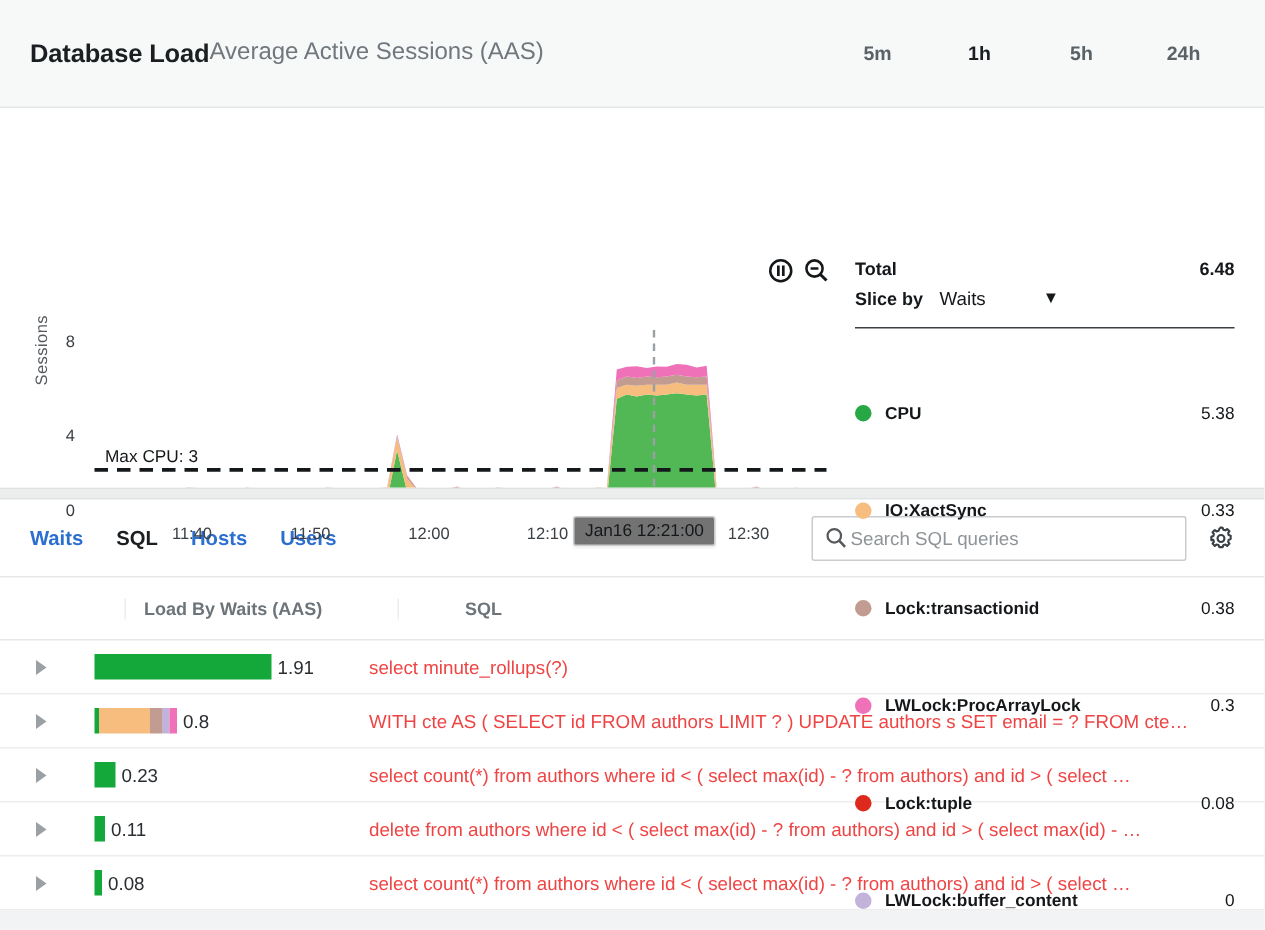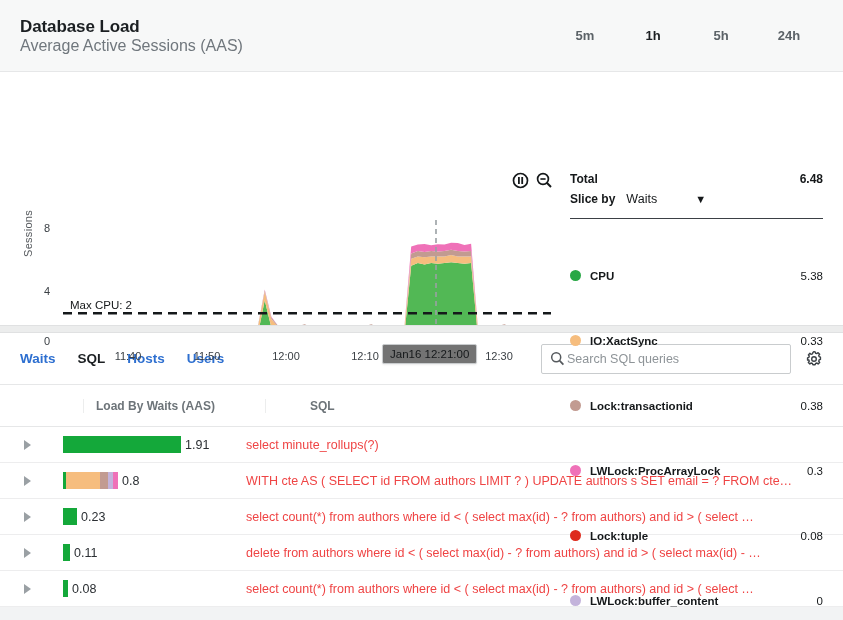"Database Load" .header-titles { flex-direction: column -> row }
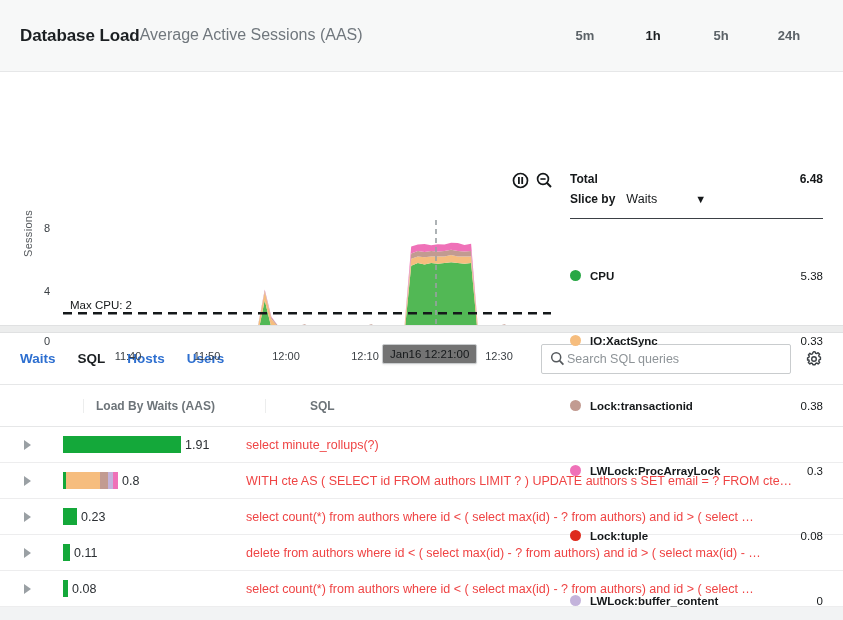"Max CPU: 2" div.maxcpu-label { text: 2 -> 3 }
